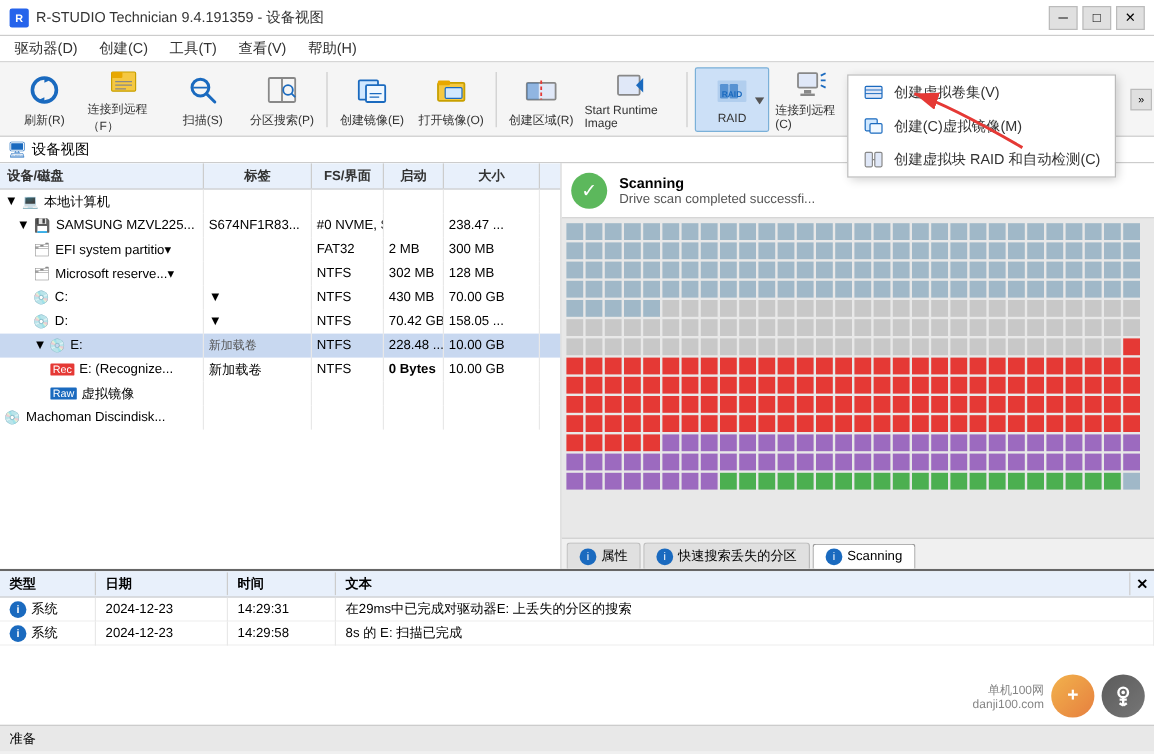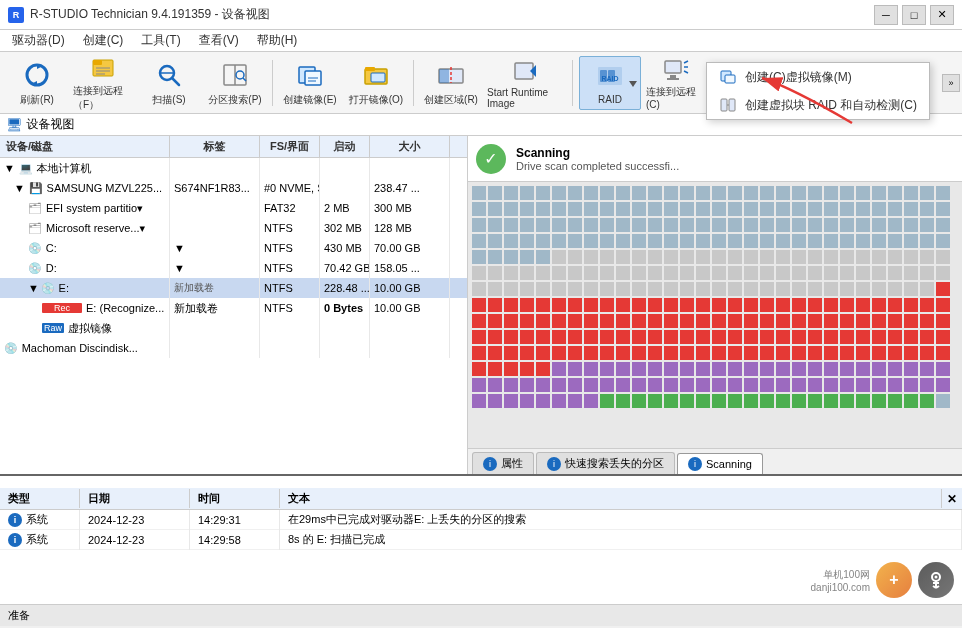"创建虚拟卷集(V)" div.dropdown-item { html: none -> <div> <div> <svg> <rect></rect> <line></line> <line></line> </svg> </div> <span>创建虚拟卷集(V)</span> </div> }
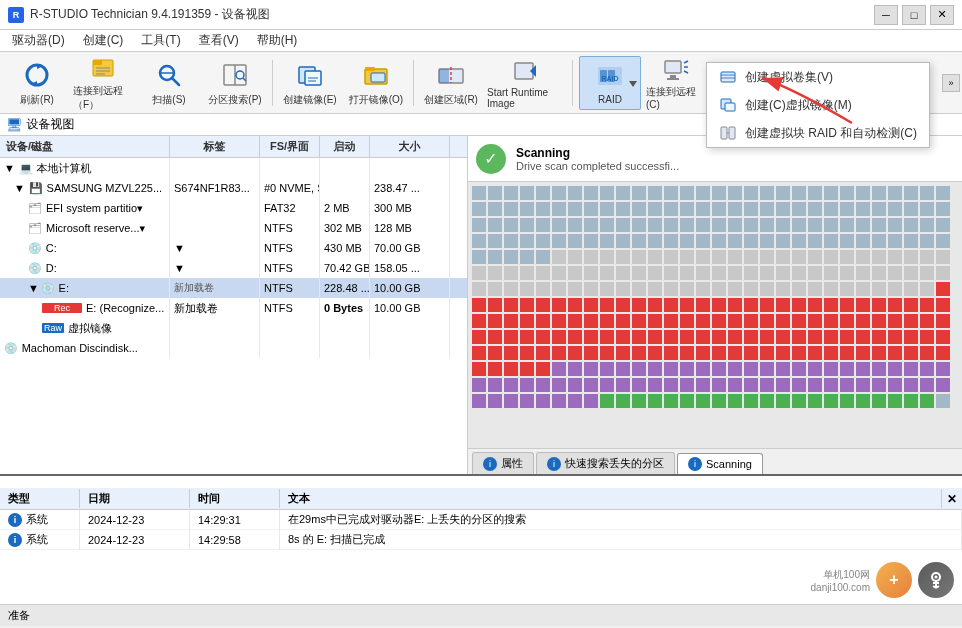"Rec" span { padding: 0 12px -> 0 2px }
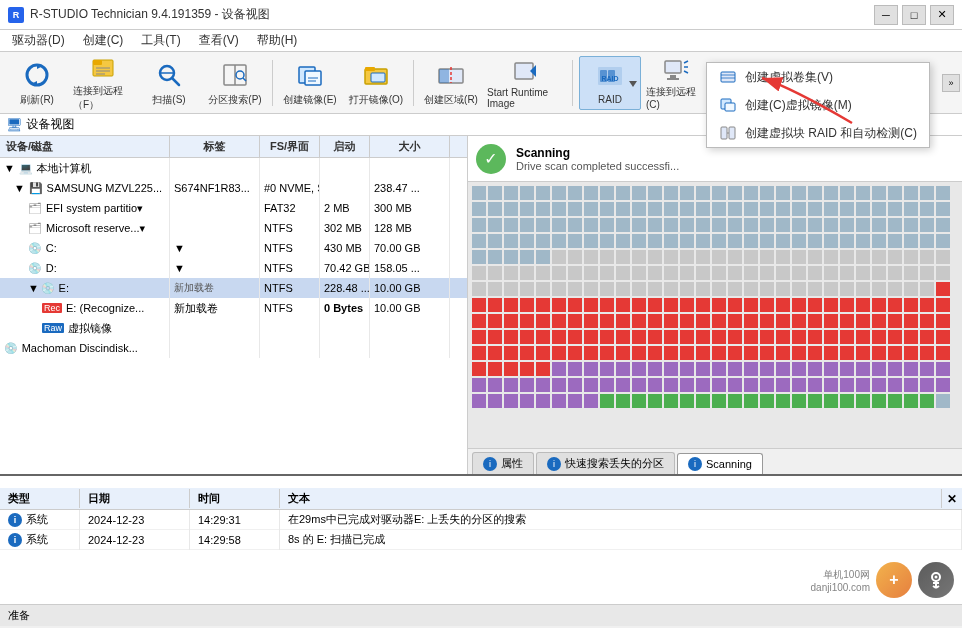"类型" .log-header { margin-top: 12px -> none }
